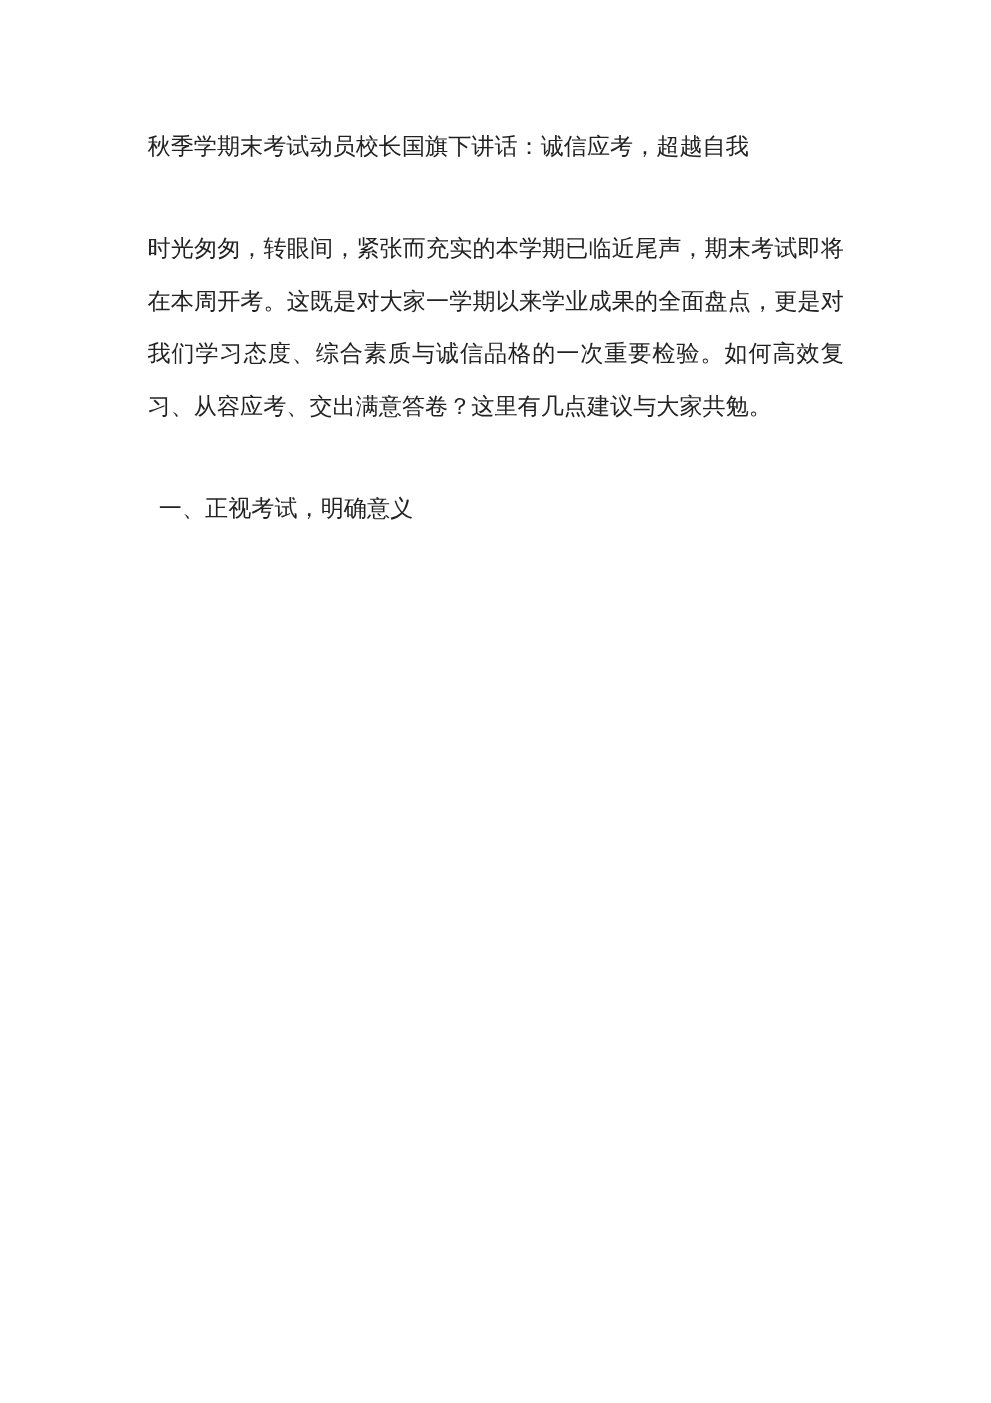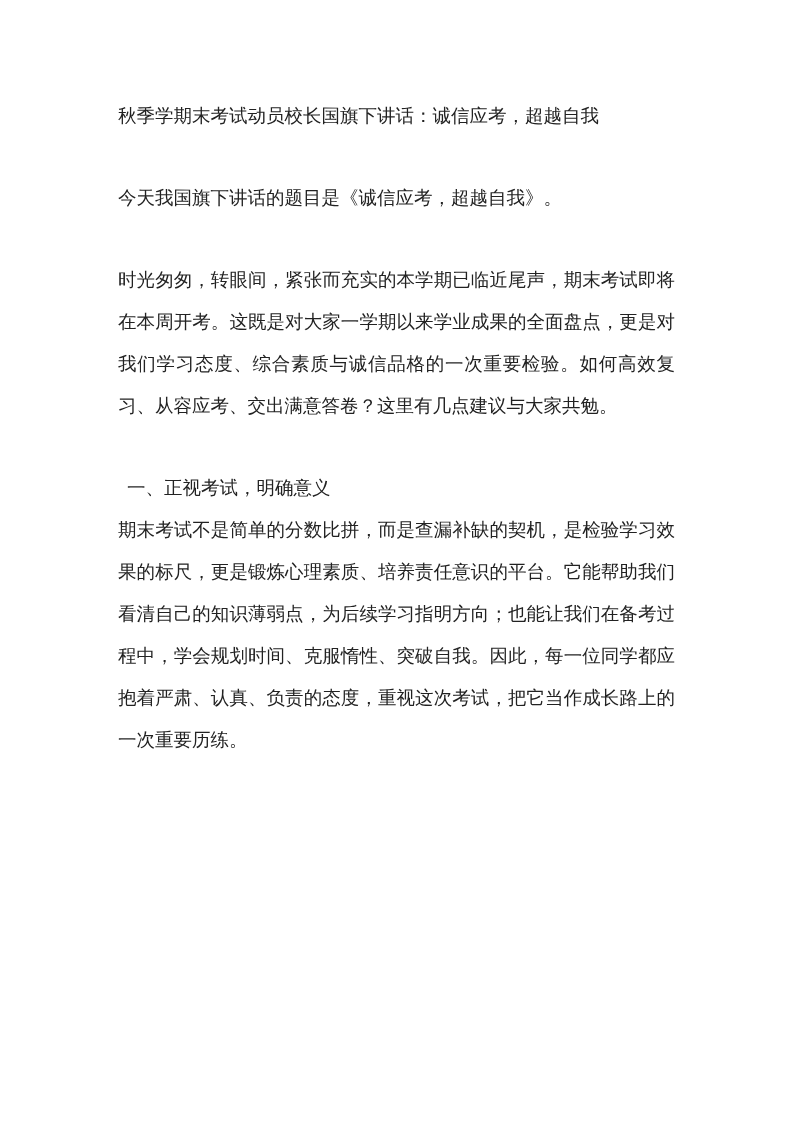"秋季学期末考试动员校长国旗下讲话：诚信应考，超越自我" .content { font-family: Liberation Mono, monospace -> Liberation Serif, serif }
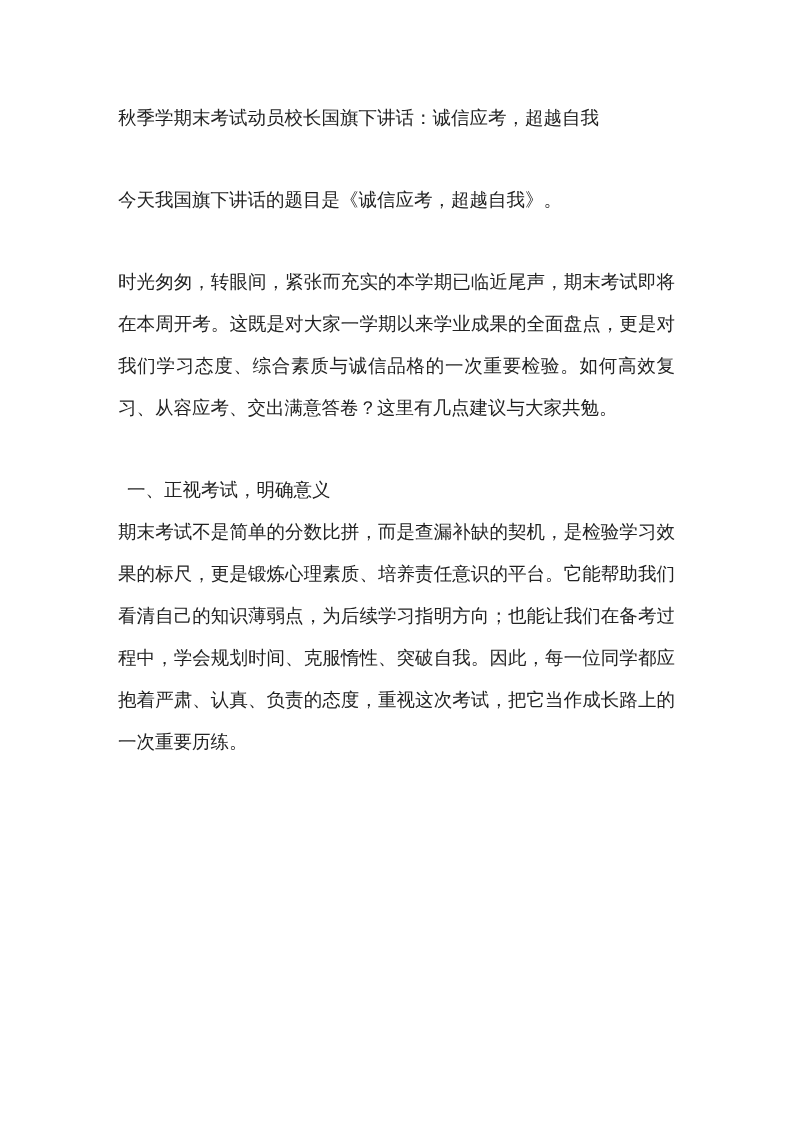"今天我国旗下讲话的题目是《诚信应考，超越自我》。" p { html: <p>今天我国旗下讲话的题目是《诚信应考，超越自我》。</p> -> none }
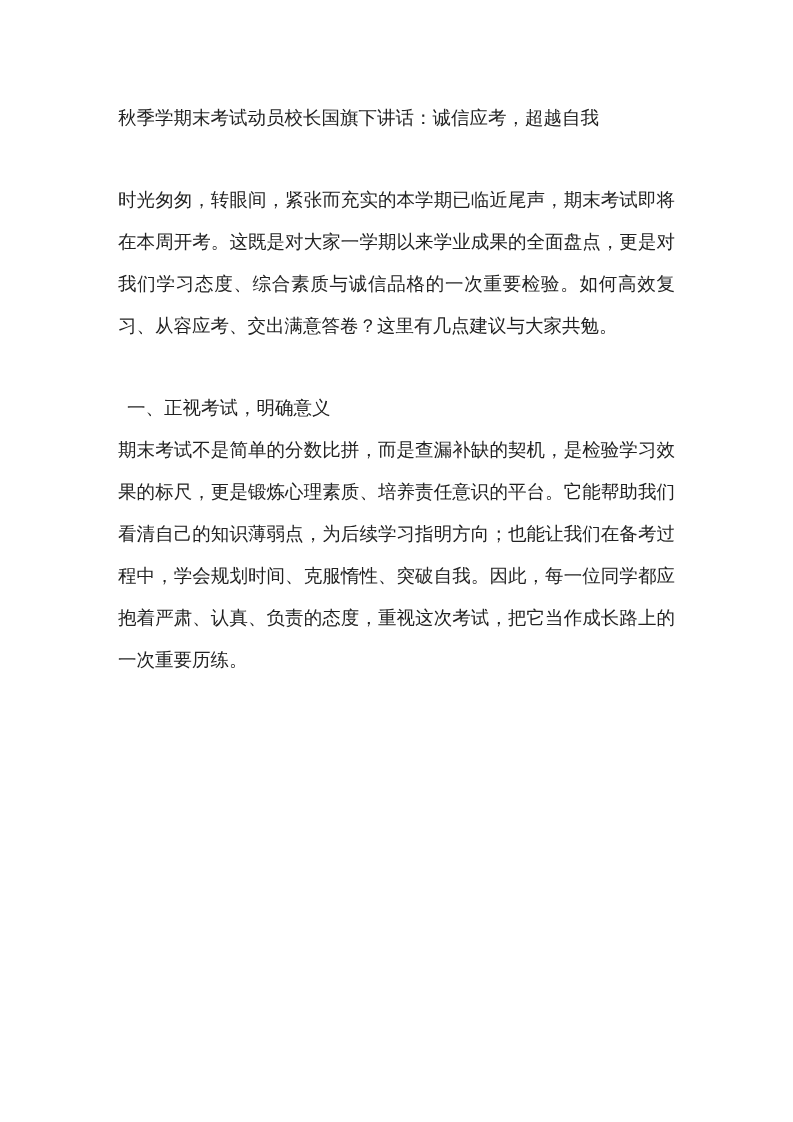"期末考试不是简单的分数比拼，而是查漏补缺的契机，是检验学习效果的标尺，更是锻炼心" p { html: <p>期末考试不是简单的分数比拼，而是查漏补缺的契机，是检验学习效果的标尺，更是锻炼心理素质、培养责任意识的平台。它能帮助我们看清自己的知识薄弱点，为后续学习指明方向；也能让我们在备考过程中，学会规划时间、克服惰性、突破自我。因此，每一位同学都应抱着严肃、认真、负责的态度，重视这次考试，把它当作成长路上的一次重要历练。</p> -> none }
